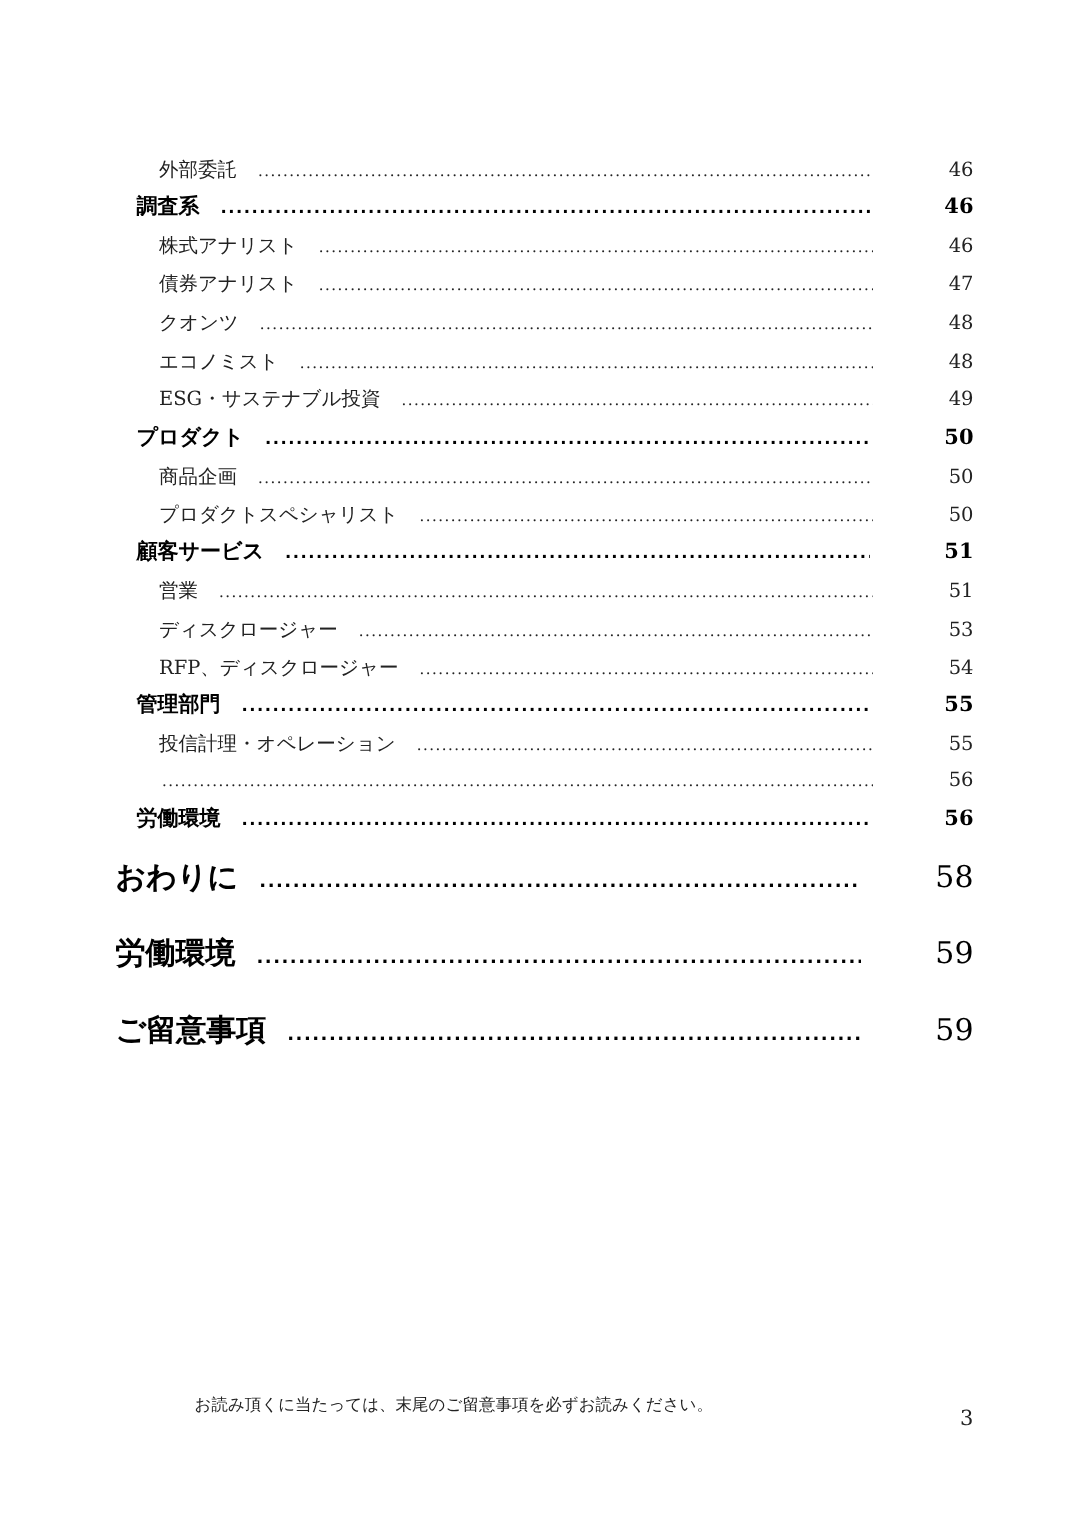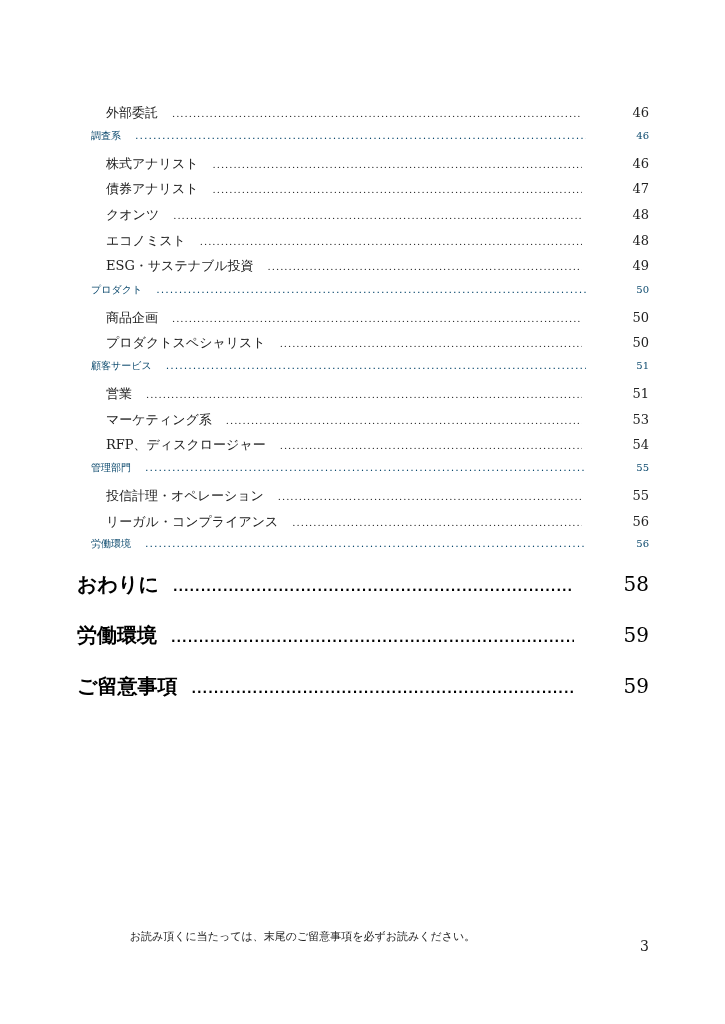"調査系" .lvl2 { color: #0c4a6e -> #000000; font-size: 10px -> 14px; font-weight: normal -> bold }
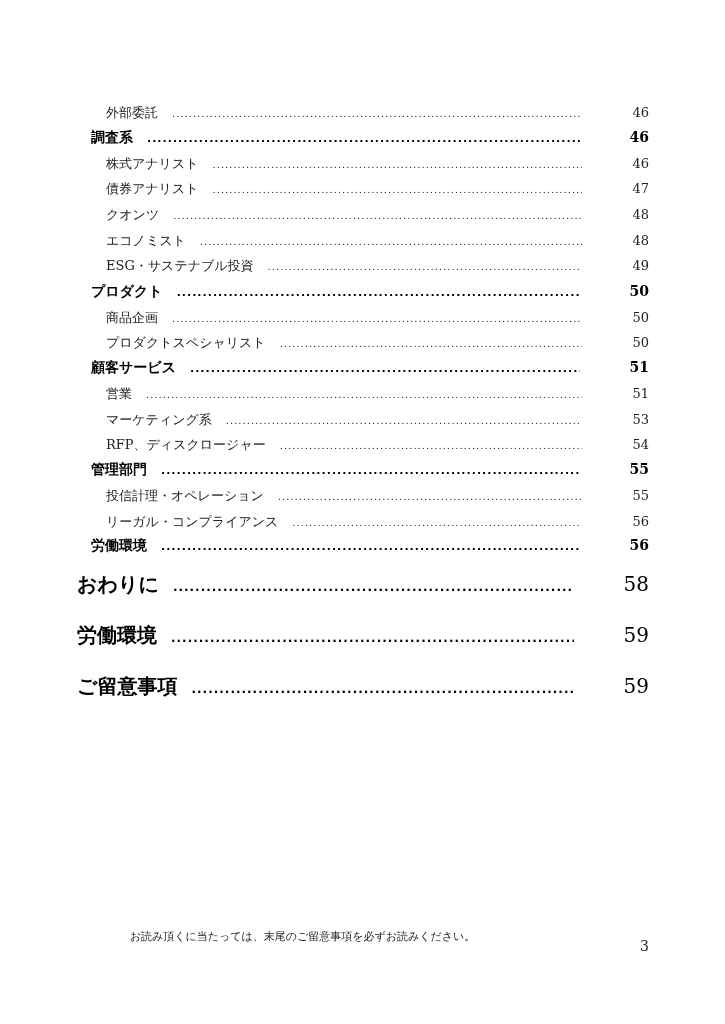"マーケティング系" span.label { text: マーケティング系 -> ディスクロージャー }
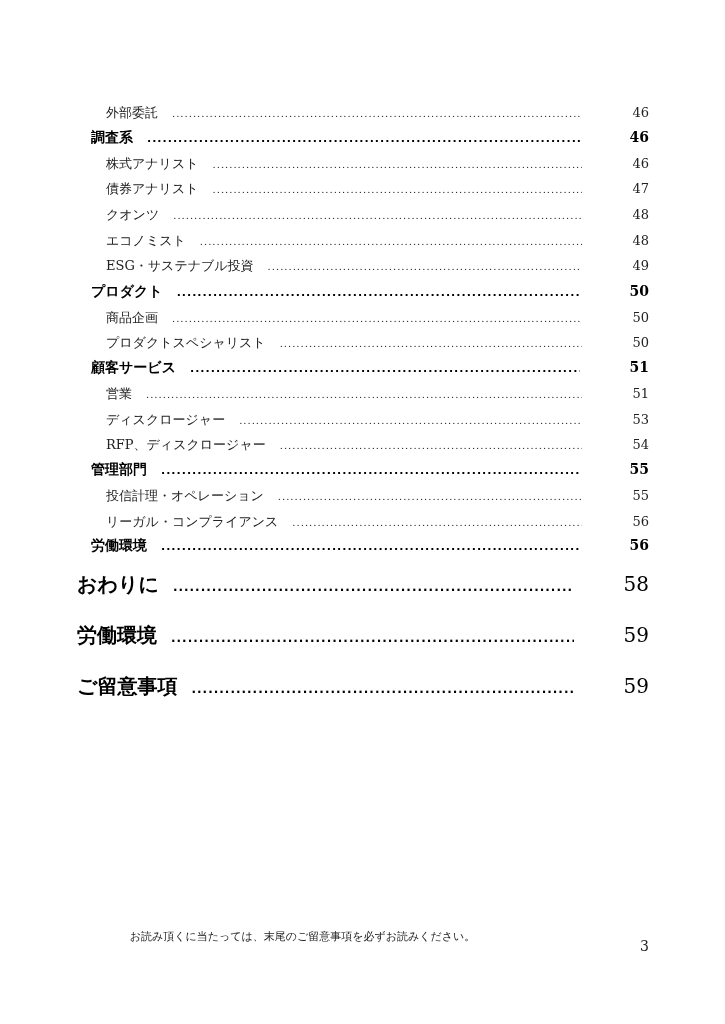"リーガル・コンプライアンス" span.label { html: <span>リーガル・コンプライアンス</span> -> none }
